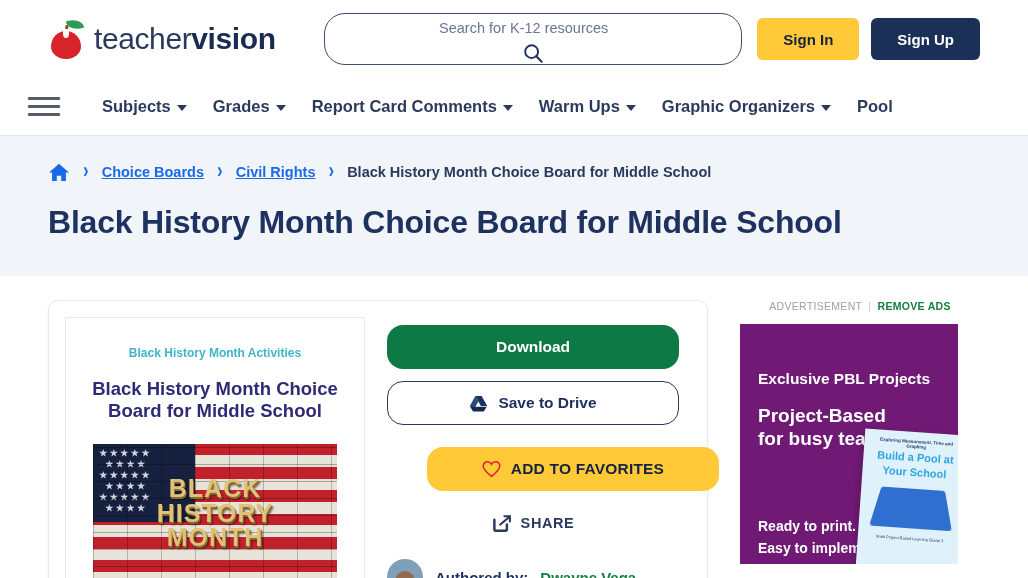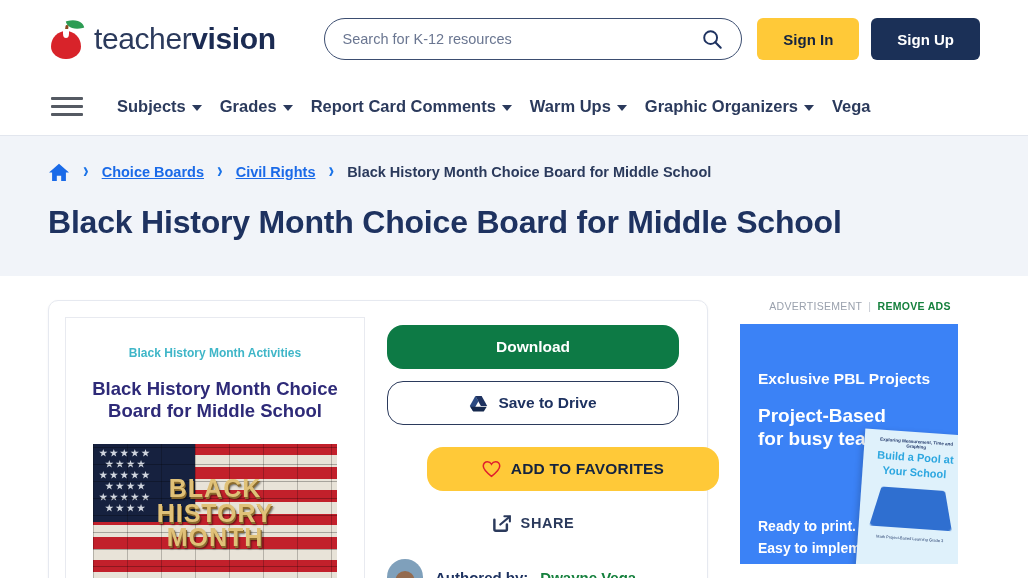"Search for K-12 resources" .searchbox { flex-direction: none -> column; height: 42px -> 52px }
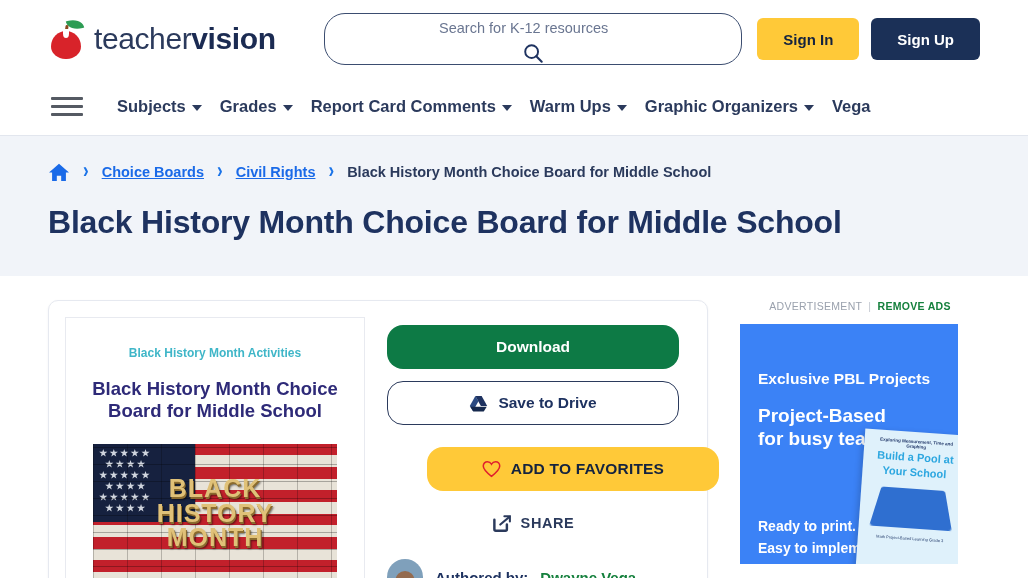"Subjects" .nav { gap: 18px -> 26px; padding: 0 51px -> 0 28px }
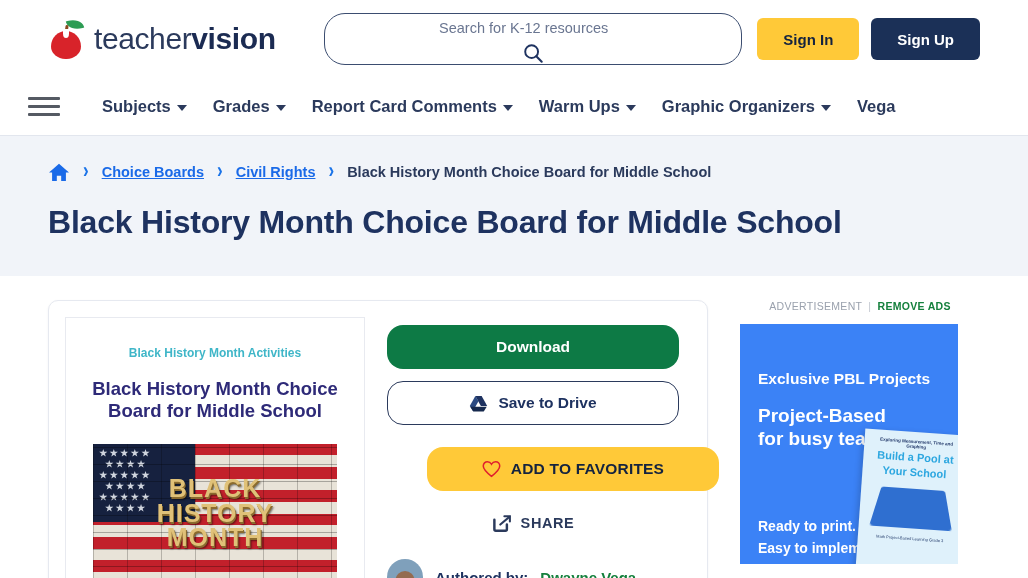"Vega" span { text: Vega -> Pool }
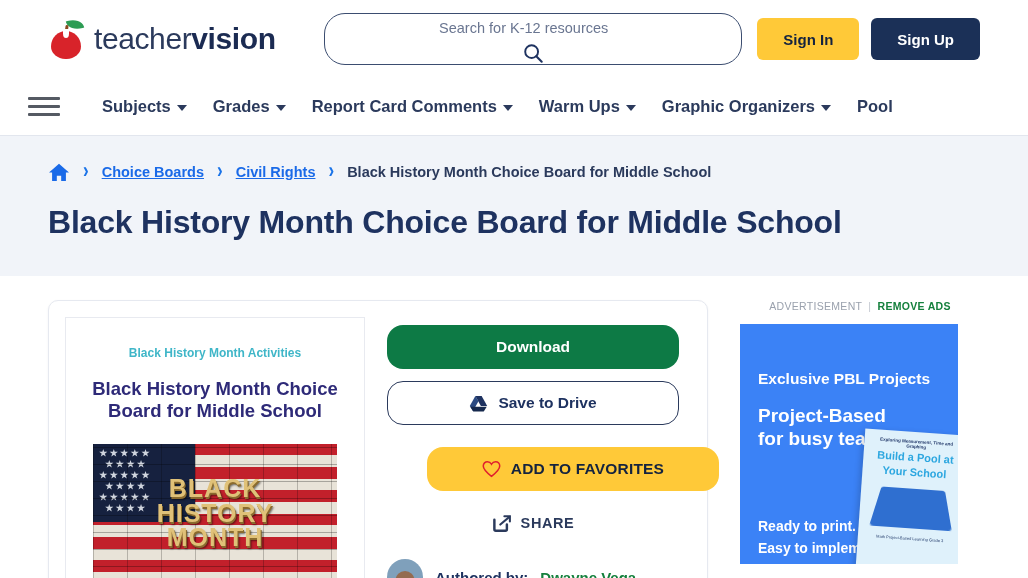"Exclusive PBL Projects" .ad-box { background: #3b82f6 -> #701a75 }
